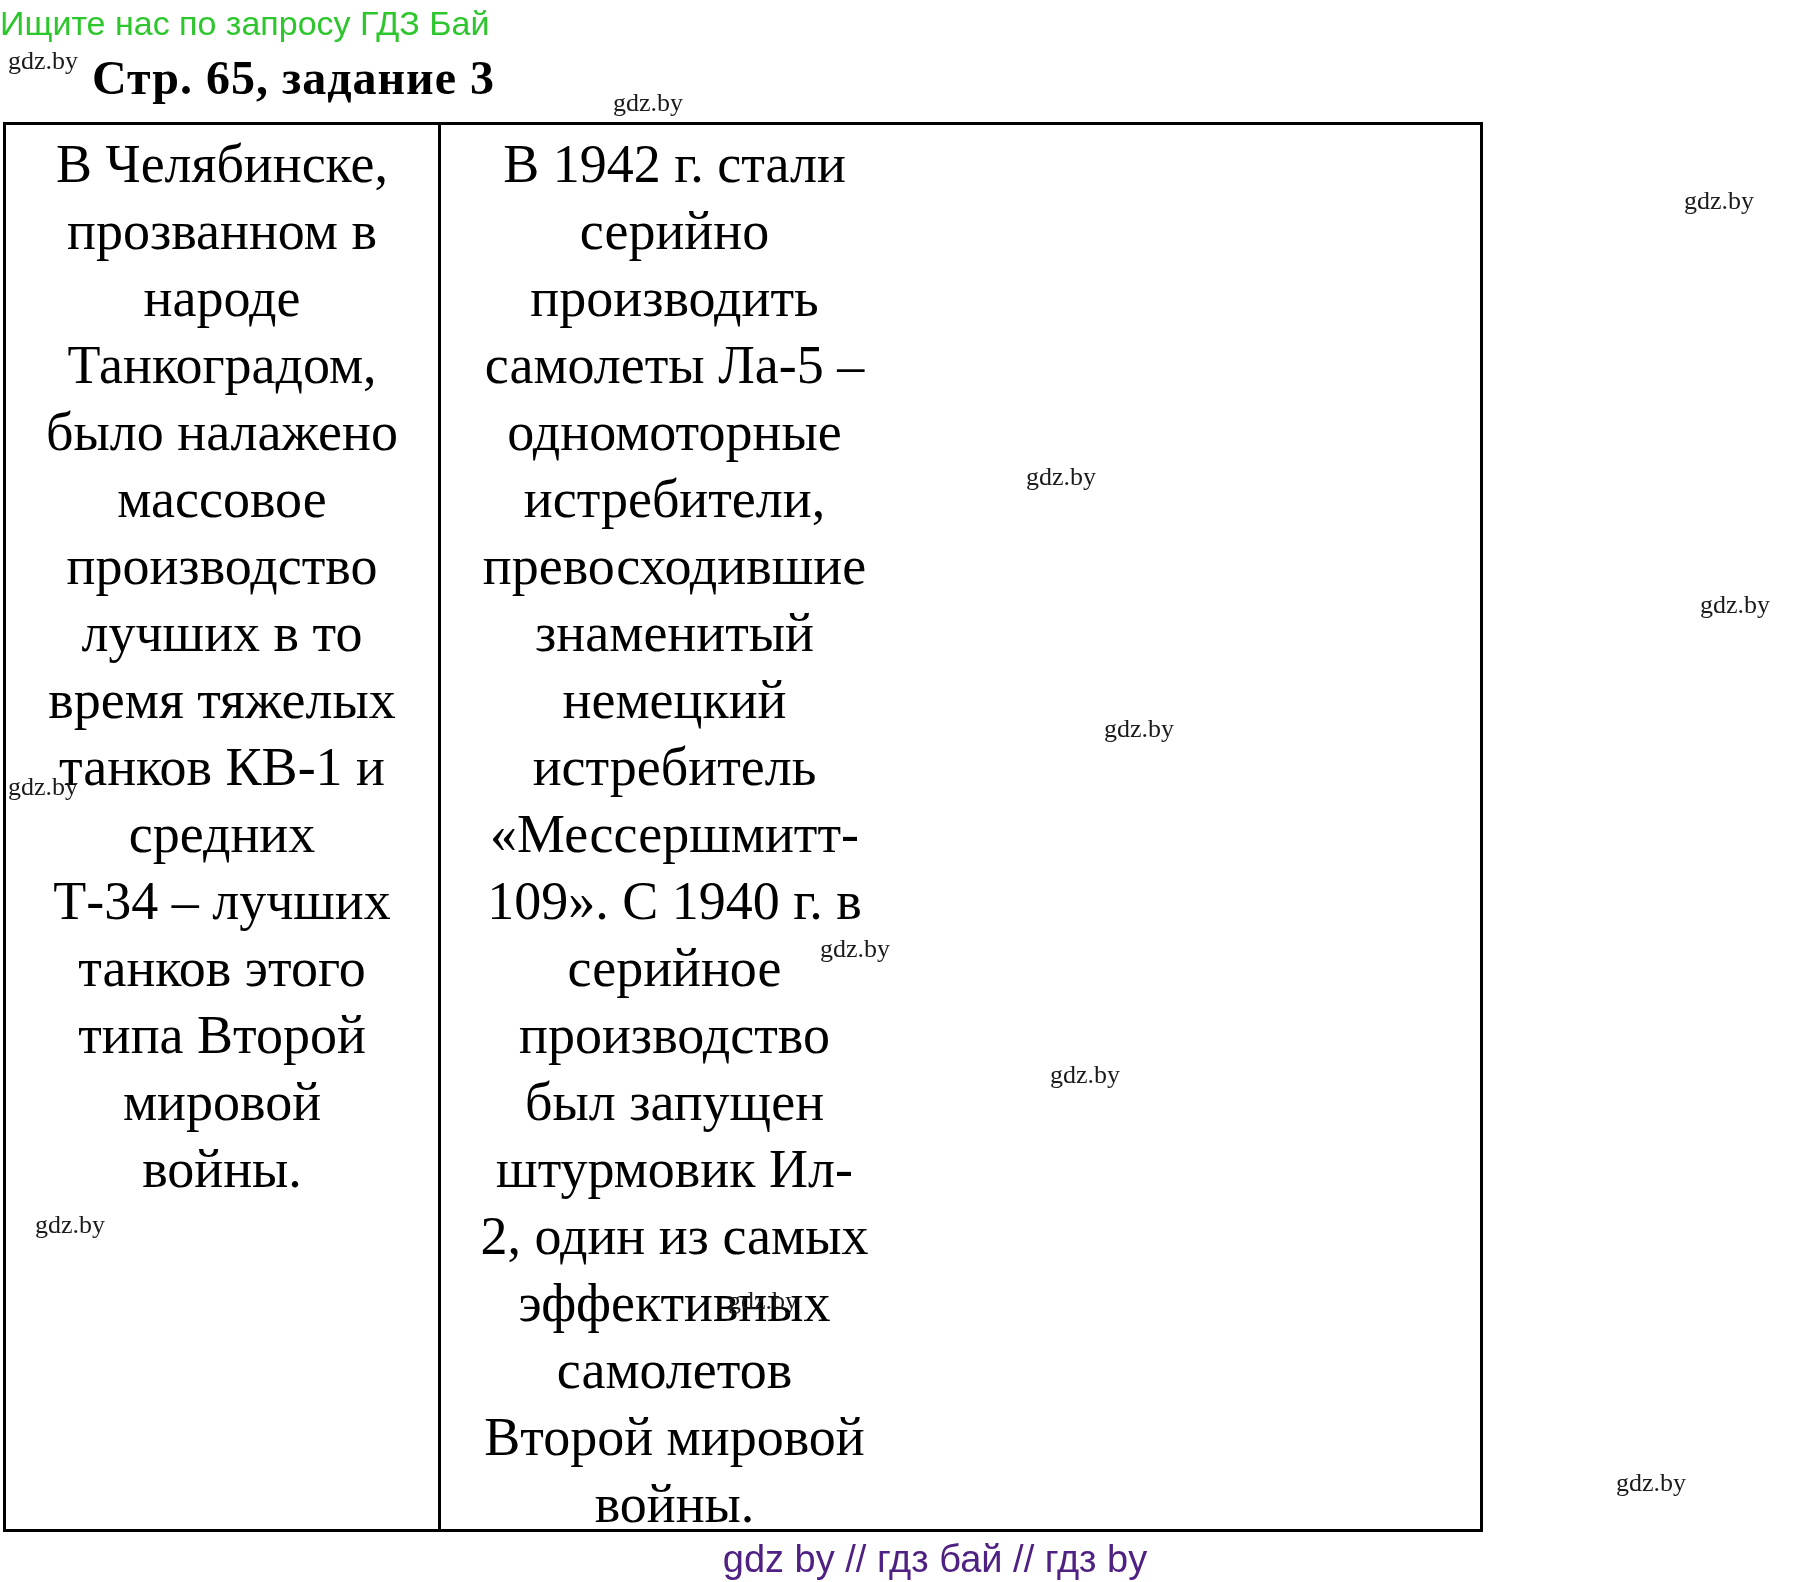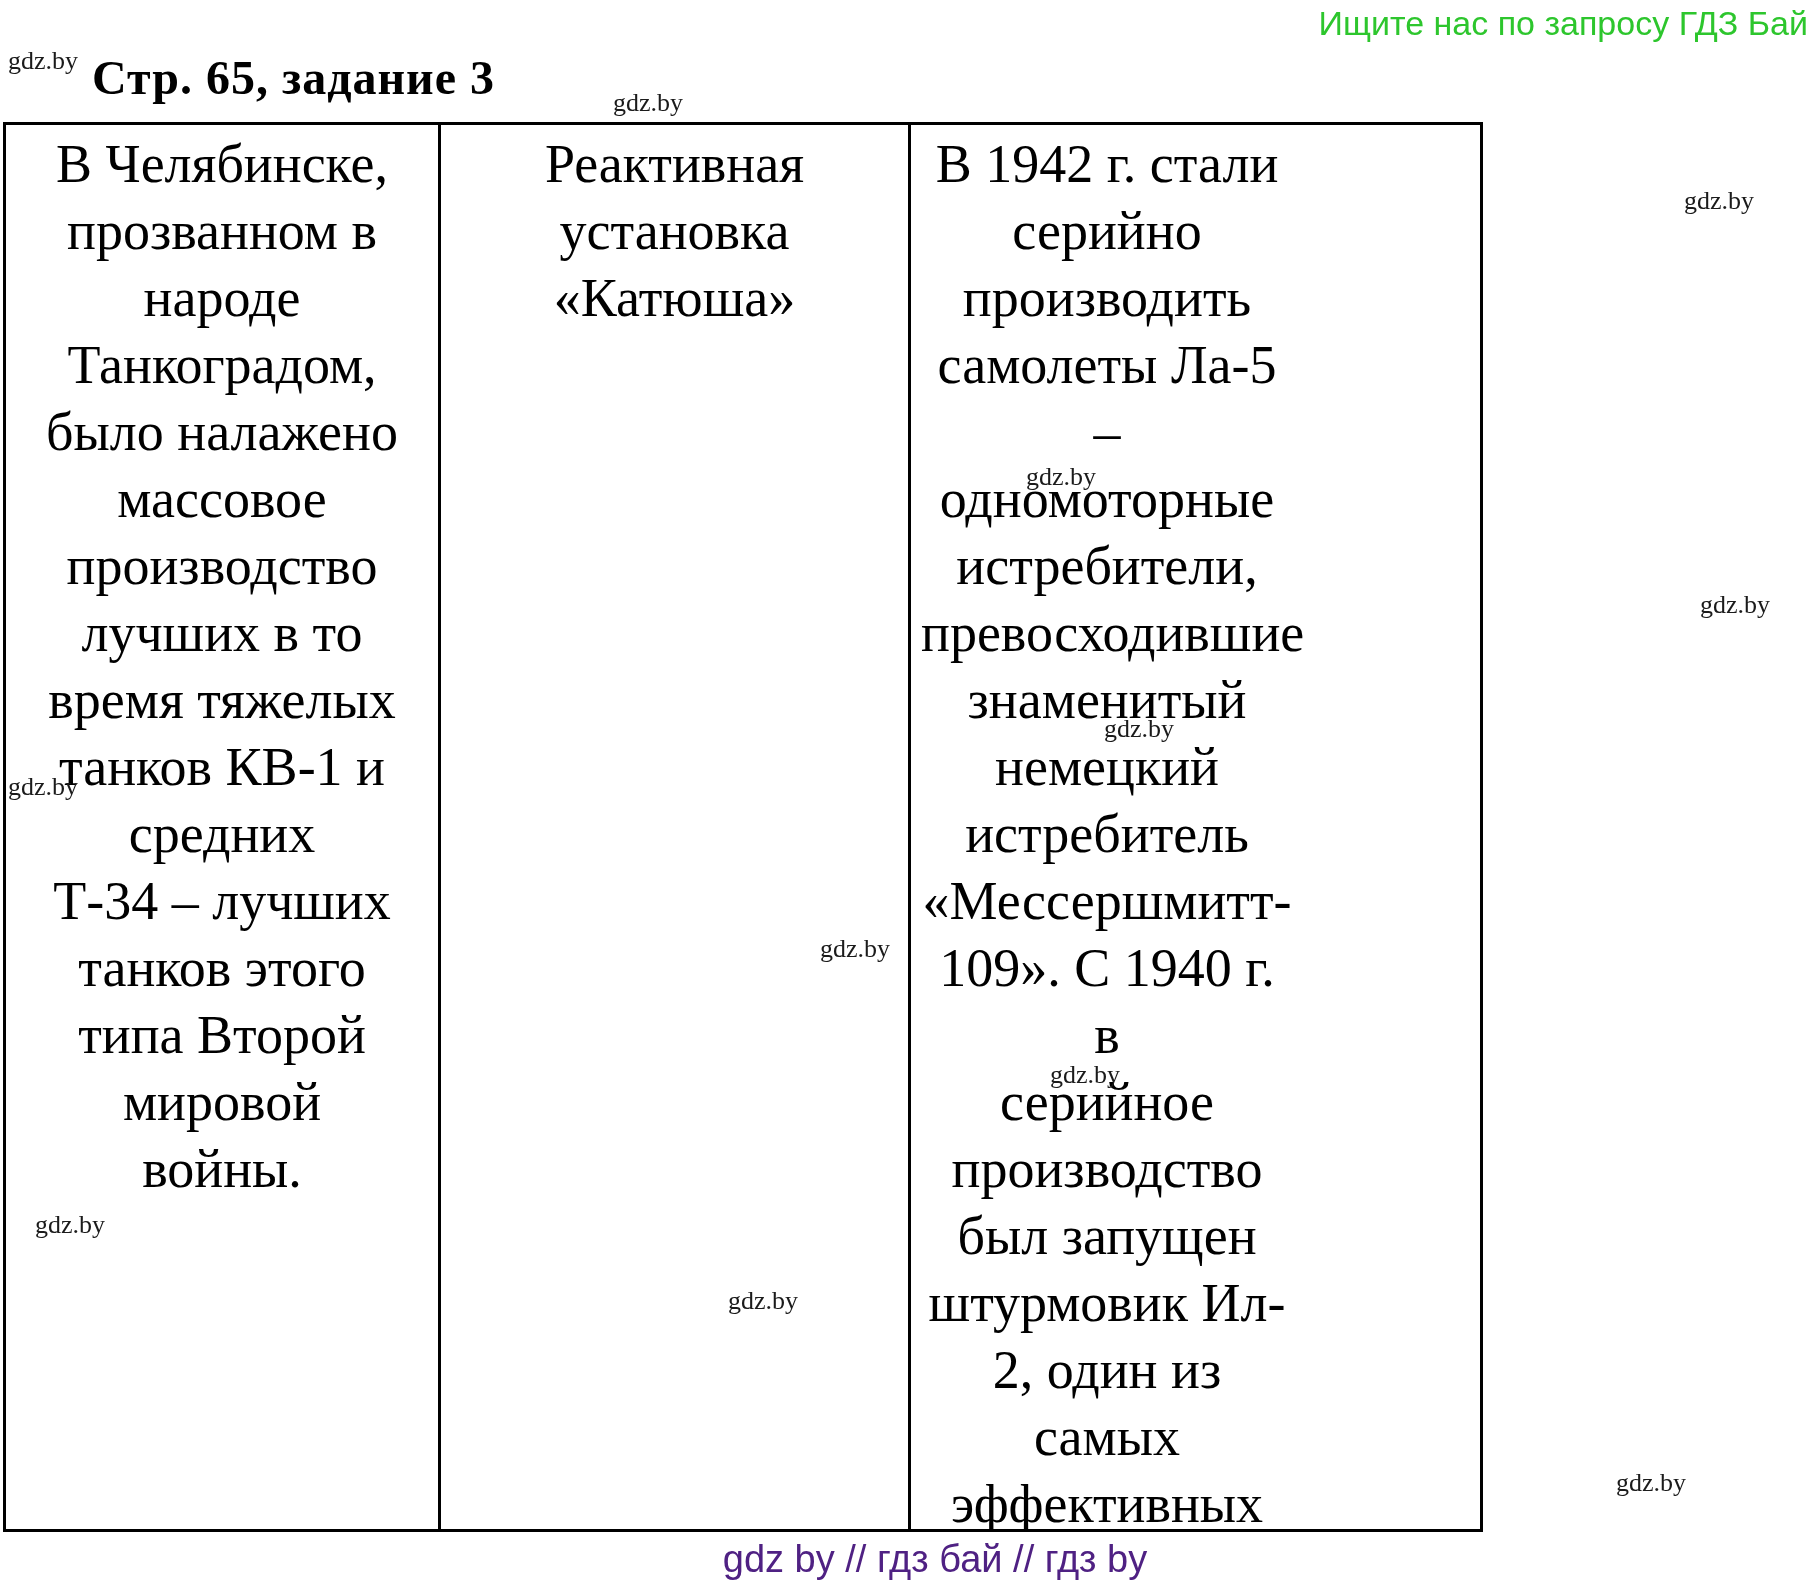"Ищите нас по запросу ГДЗ" .banner { text-align: right -> left }
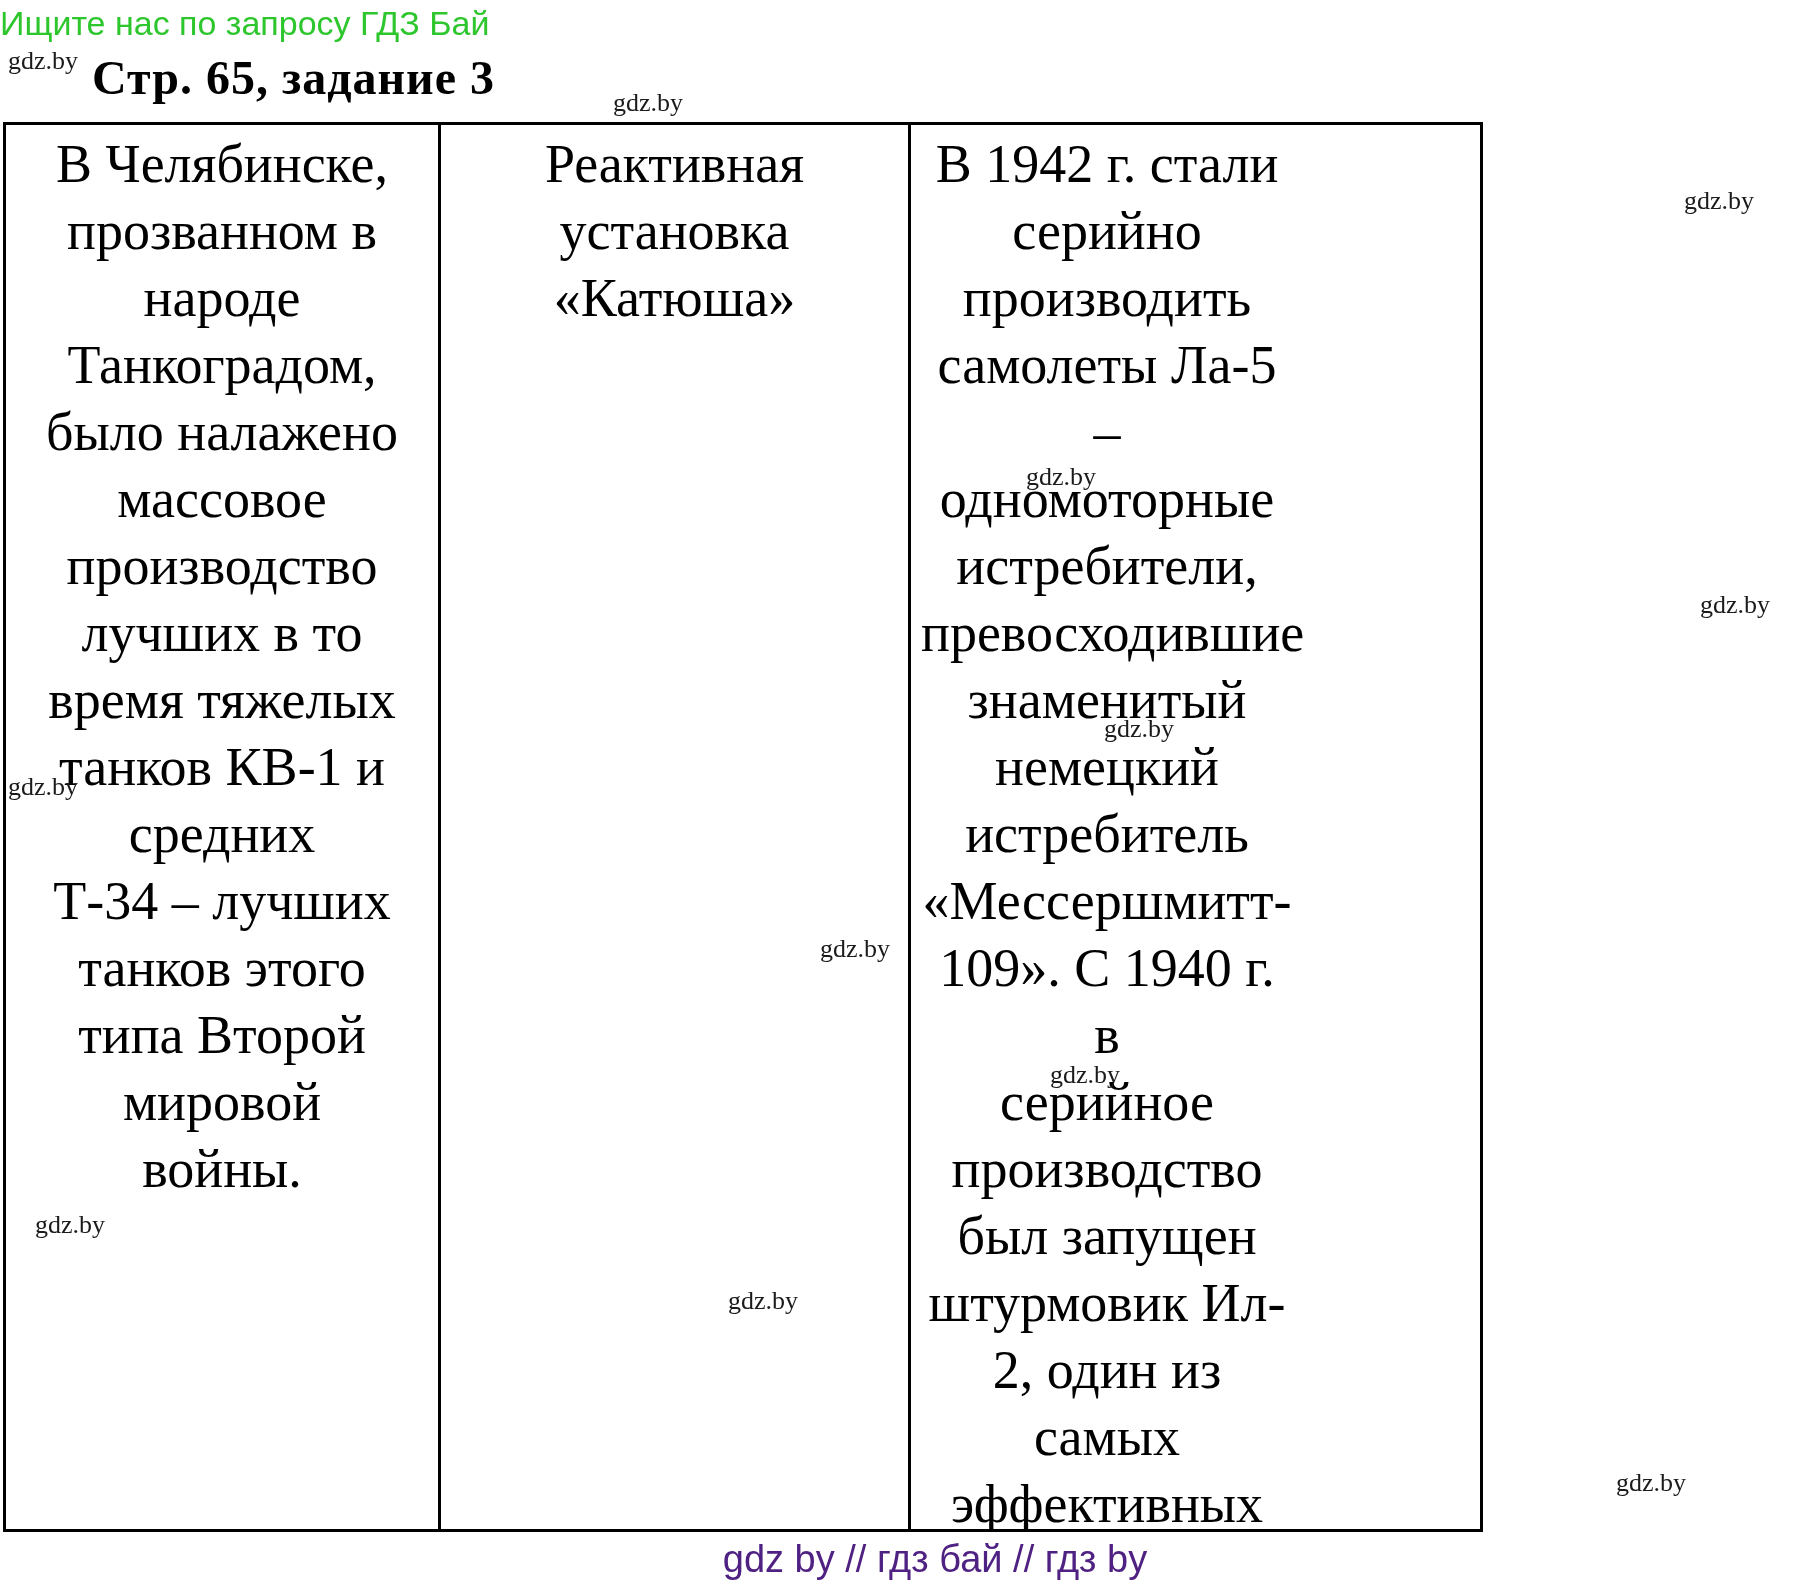"Реактивная" div.cell { html: <div>Реактивная установка «Катюша»</div> -> none }
